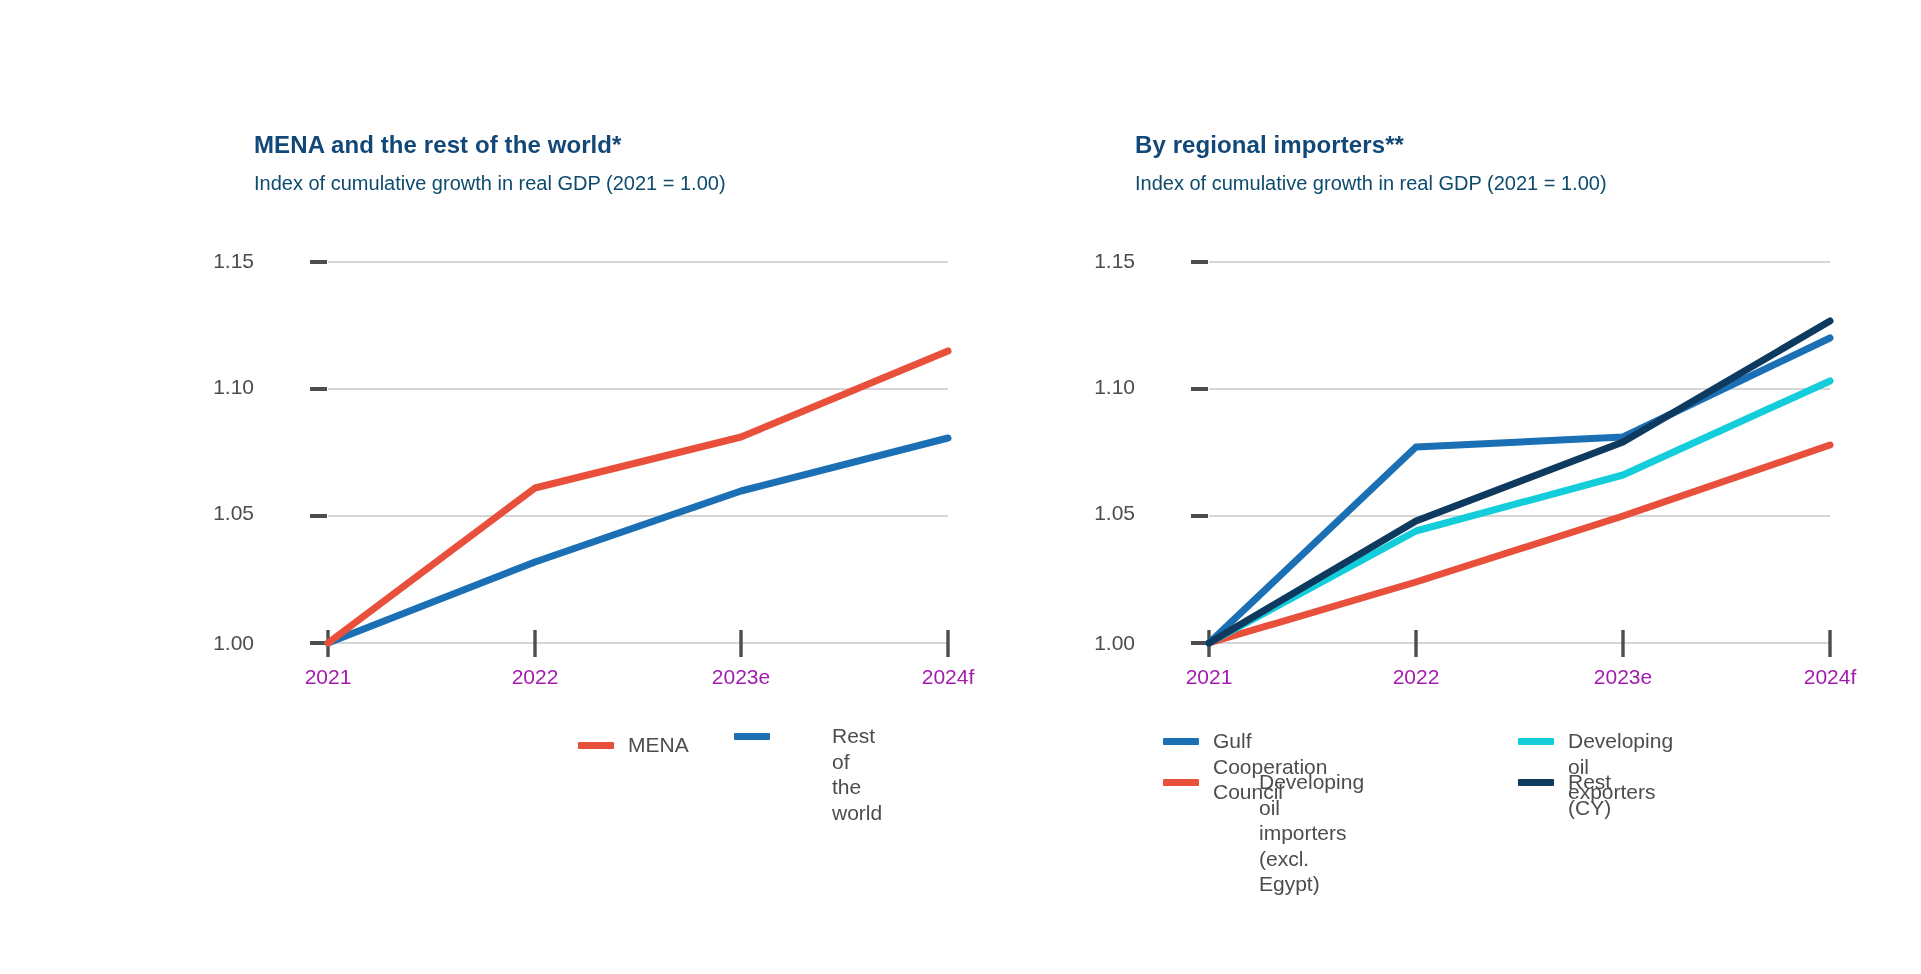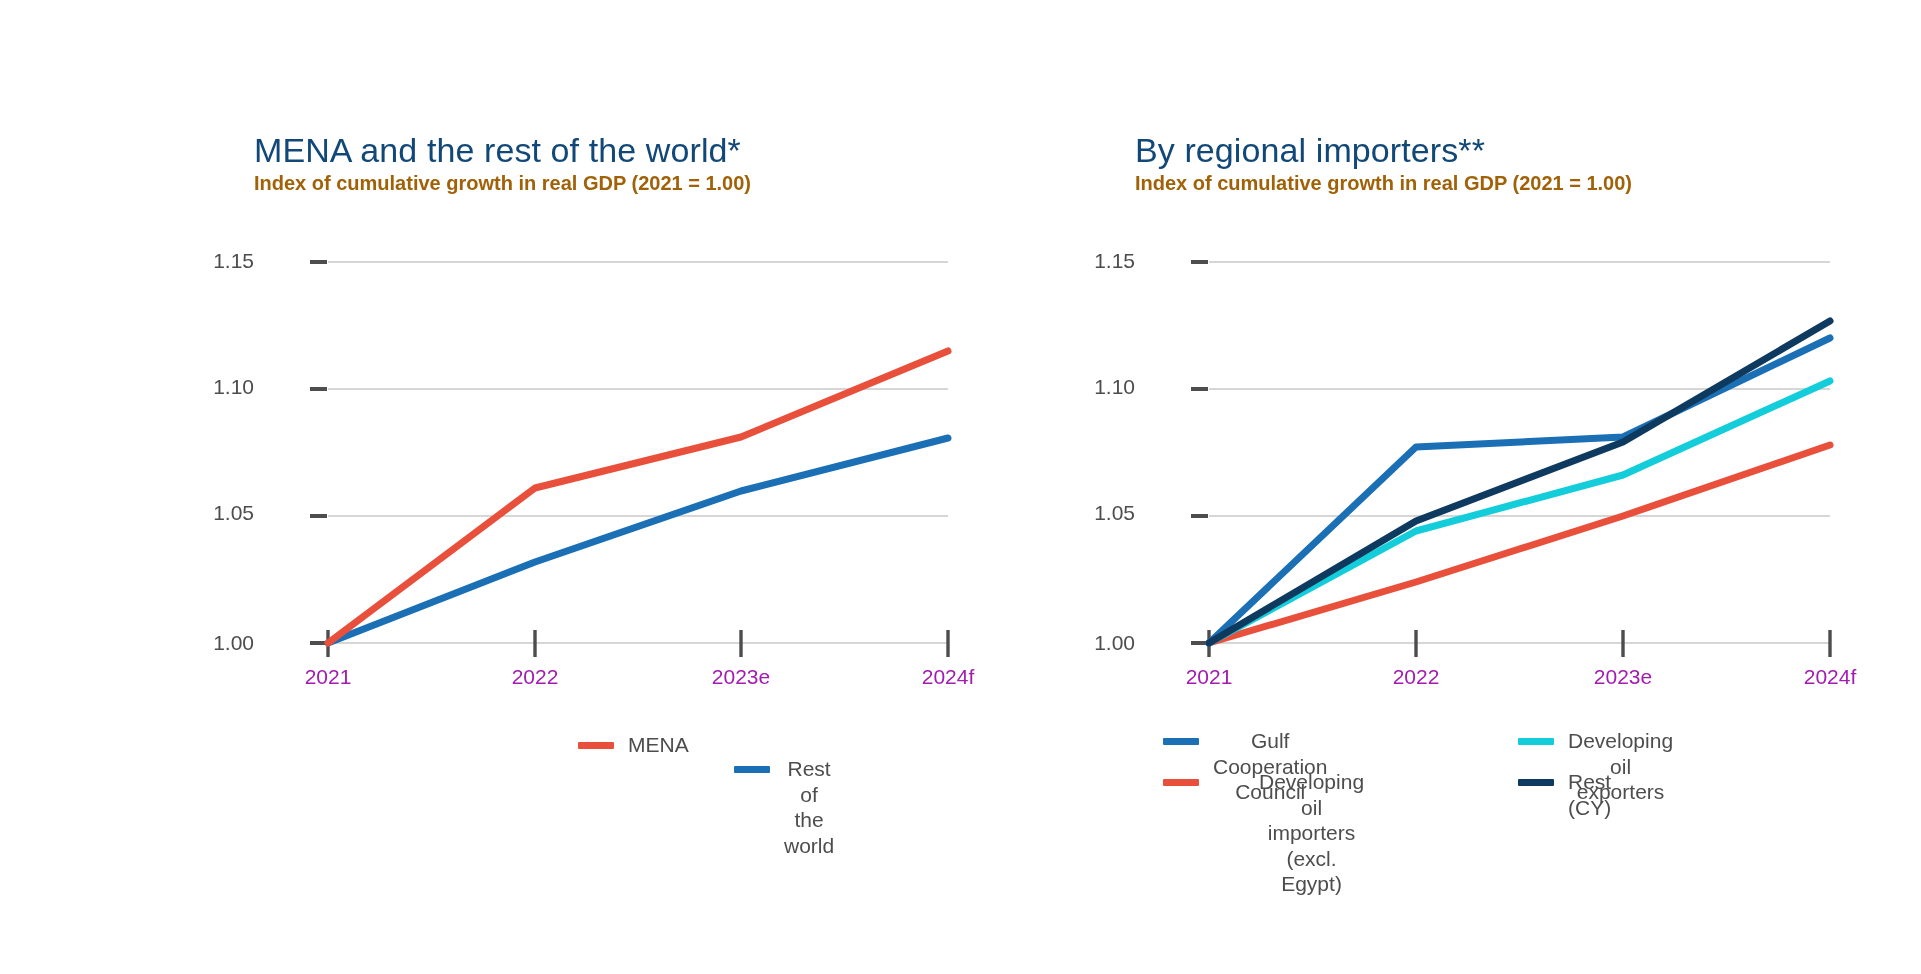"MENA and the rest of" .panel-title { font-size: 34px -> 24px; font-weight: 400 -> 700 }
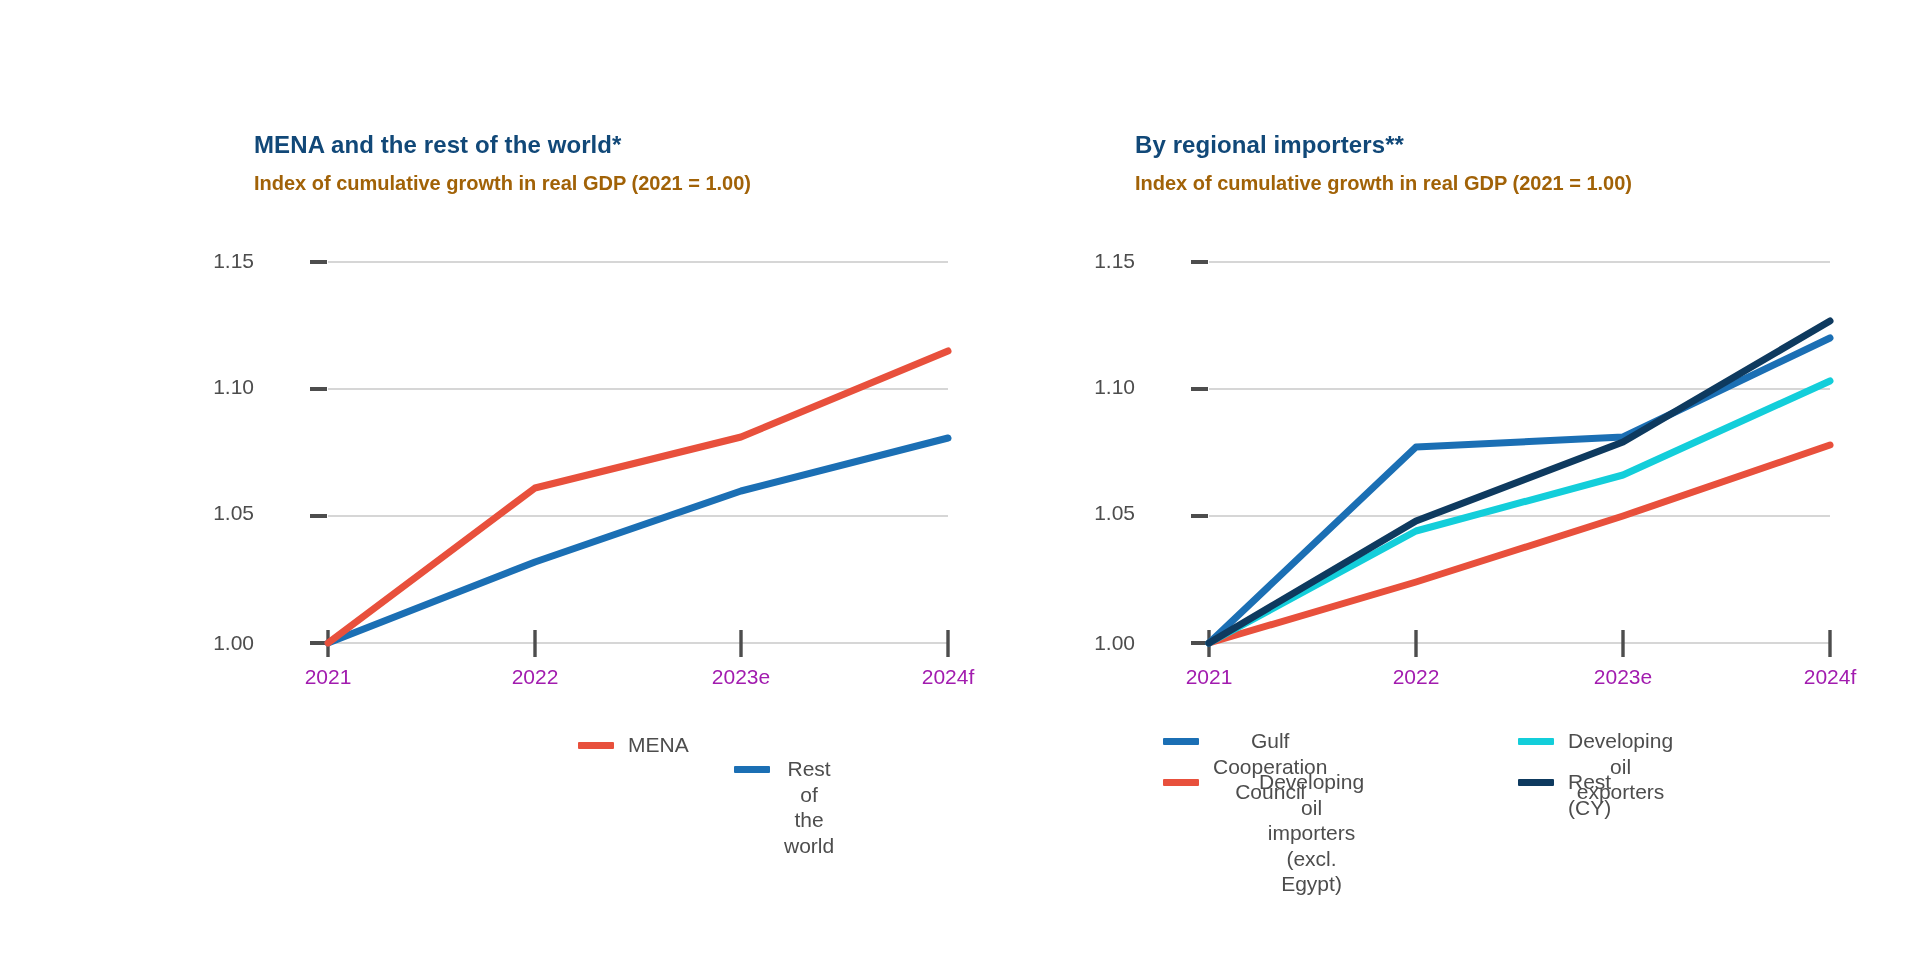"Index of cumulative growth in" .panel-subtitle { color: #a16207 -> #0c4a6e; font-weight: 700 -> 400 }
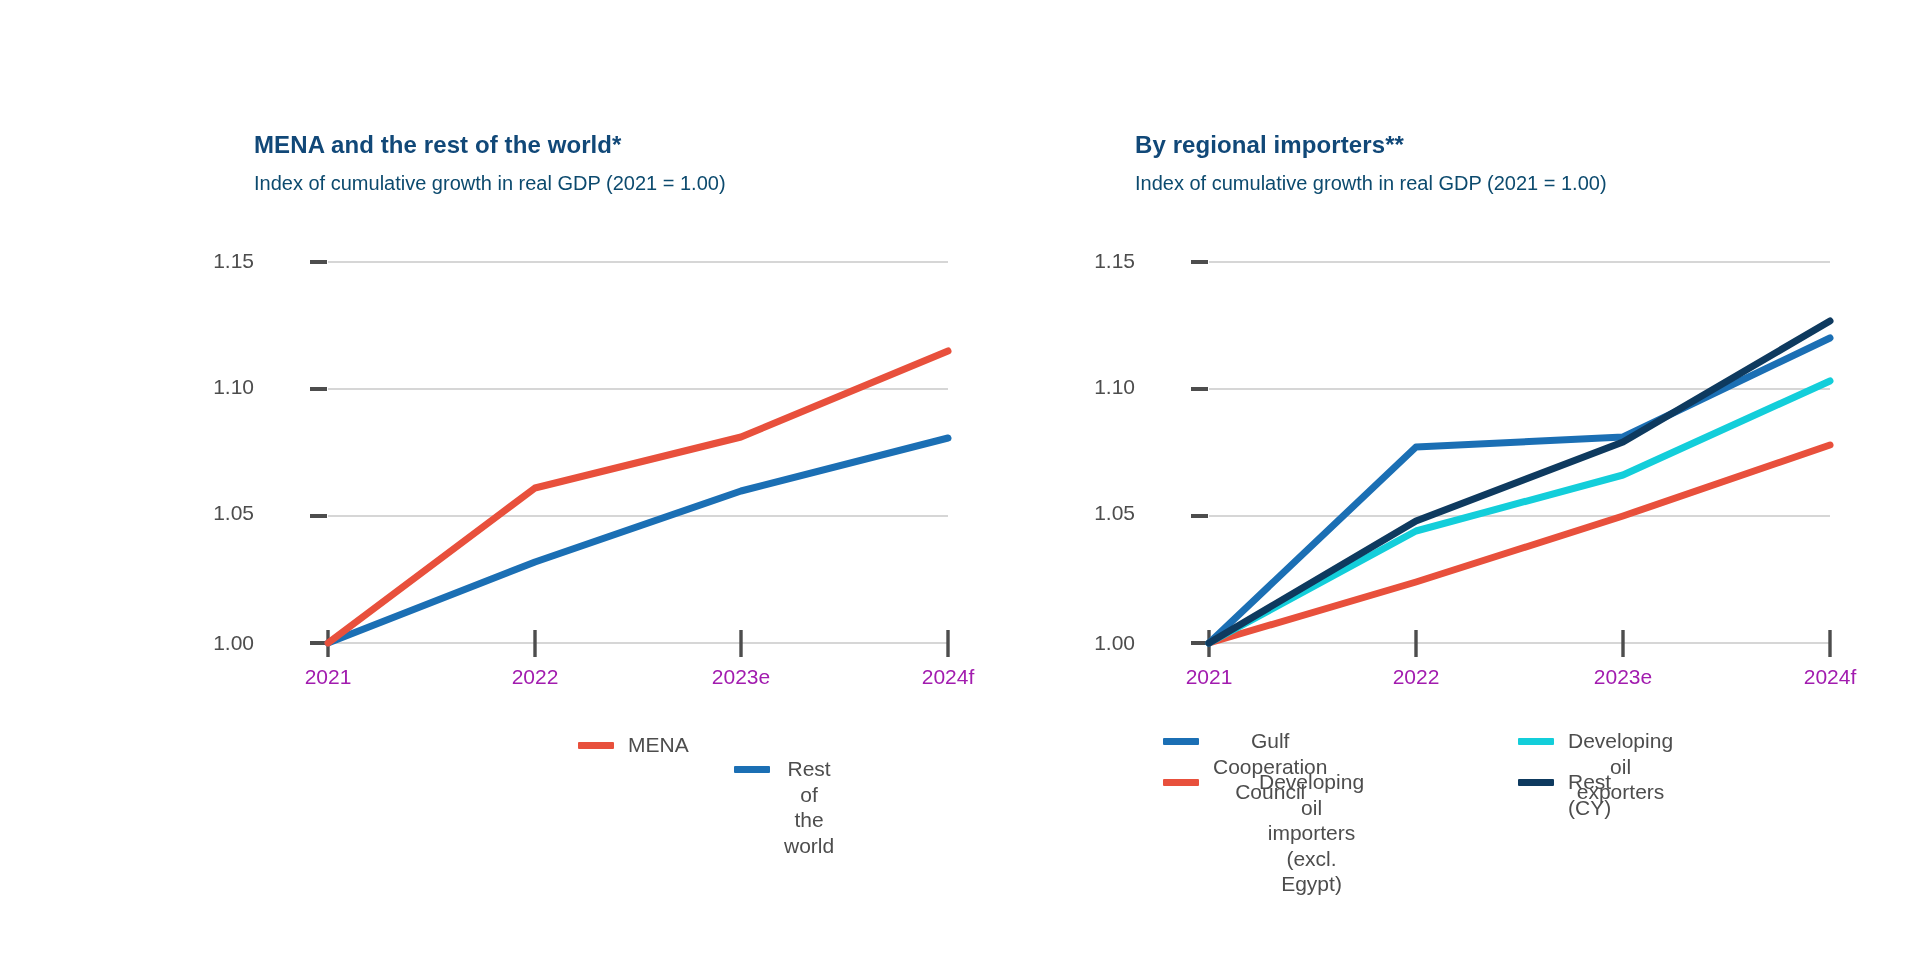"MENA" .legend-item { text-align: center -> none }
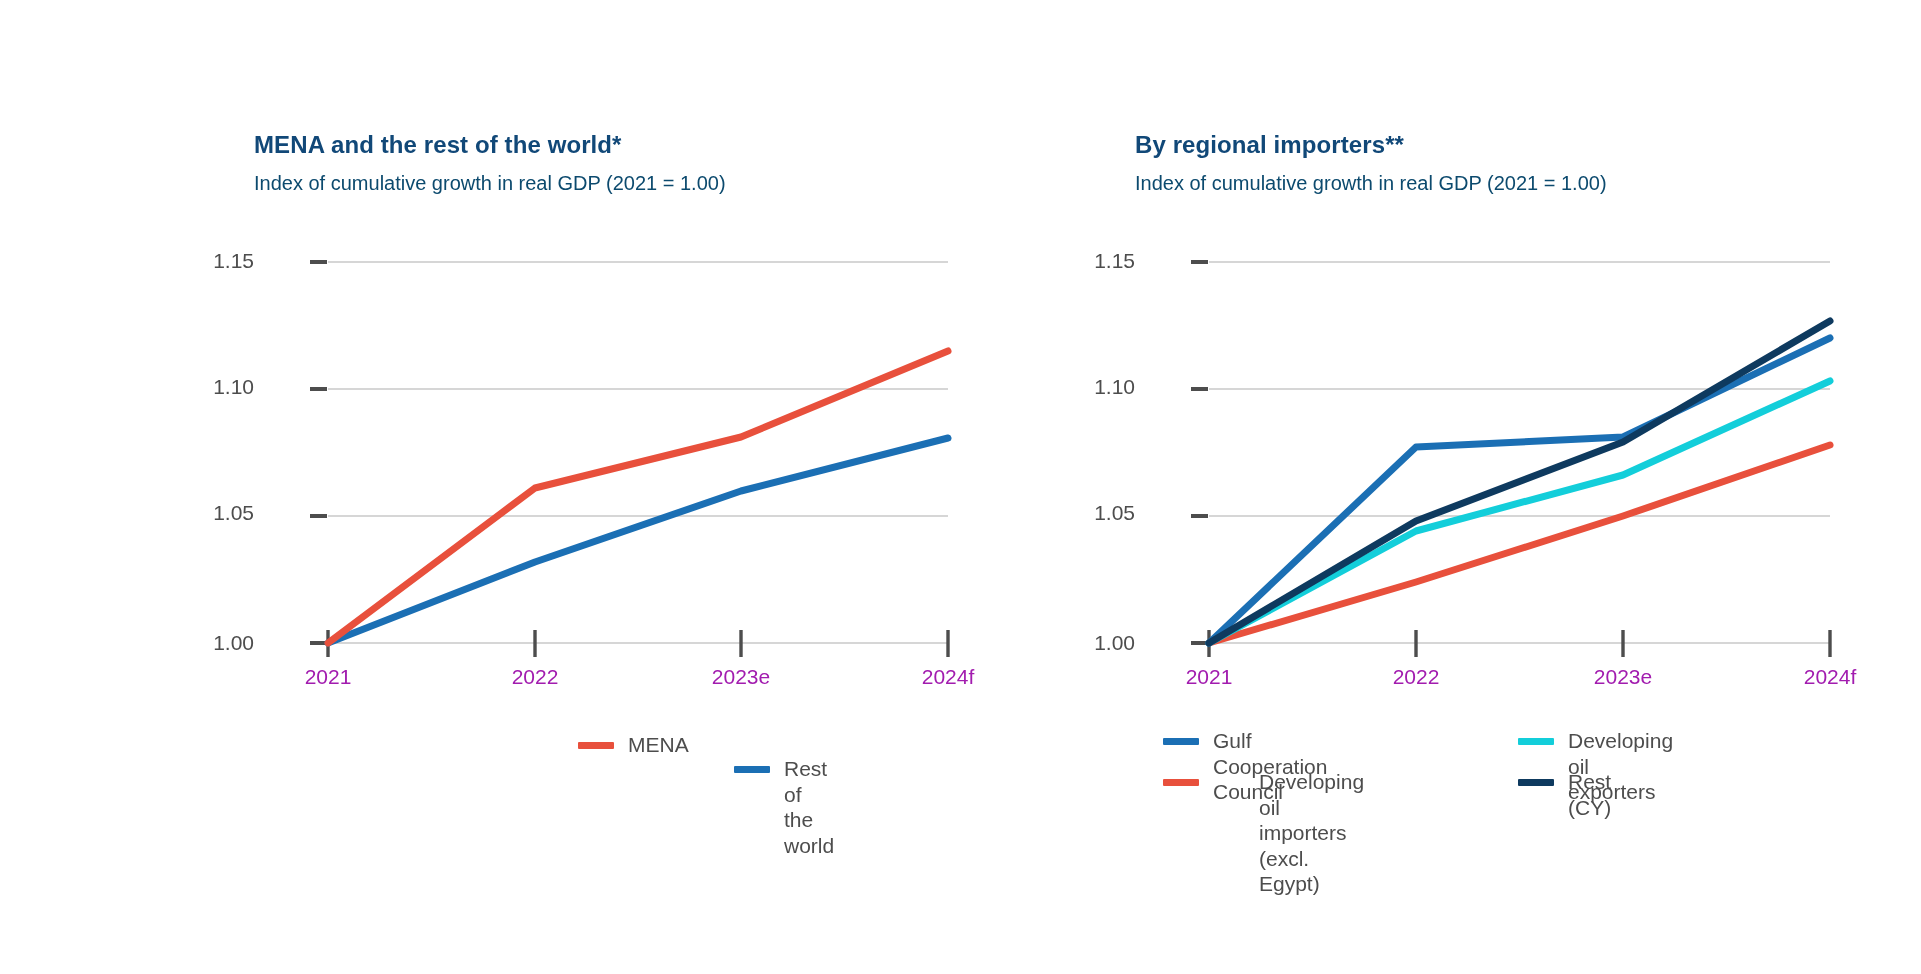"Rest of the world" div.legend-item { gap: none -> 48px; top: 756px -> 723px }
